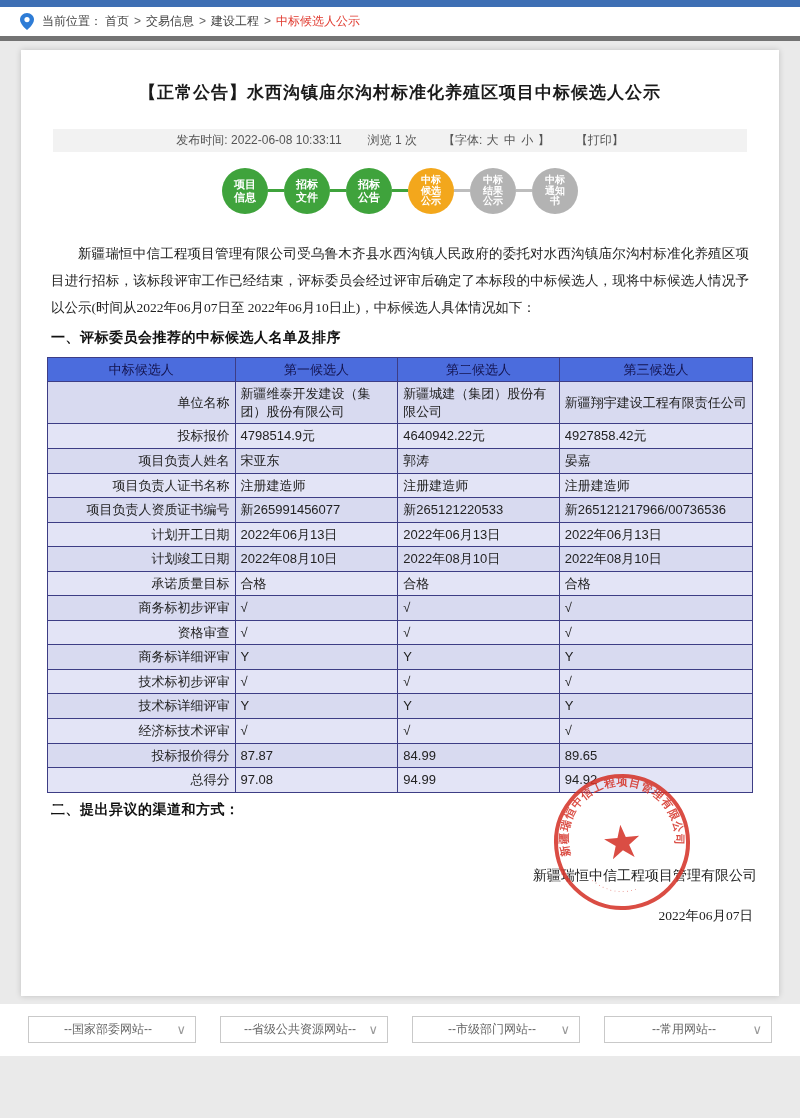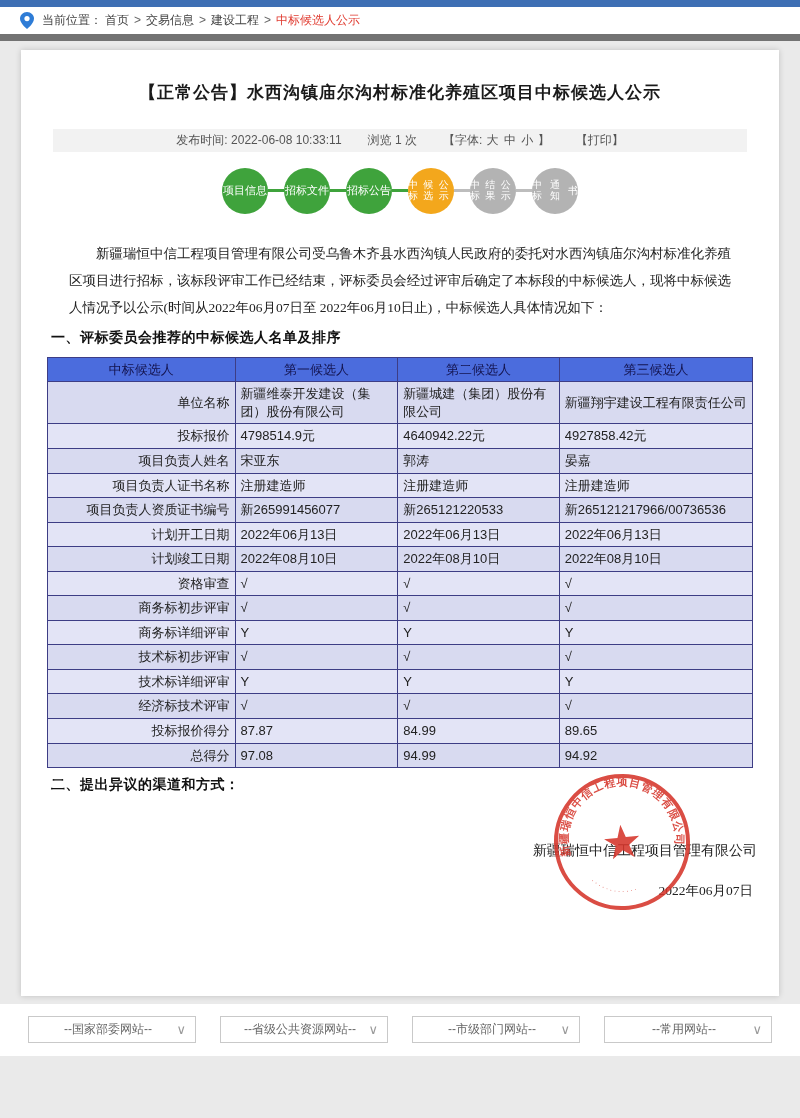"当前位置： 首页 > 交易信息 >" .crumbbar { border-bottom: 7px solid #737373 -> 5px solid #737373 }
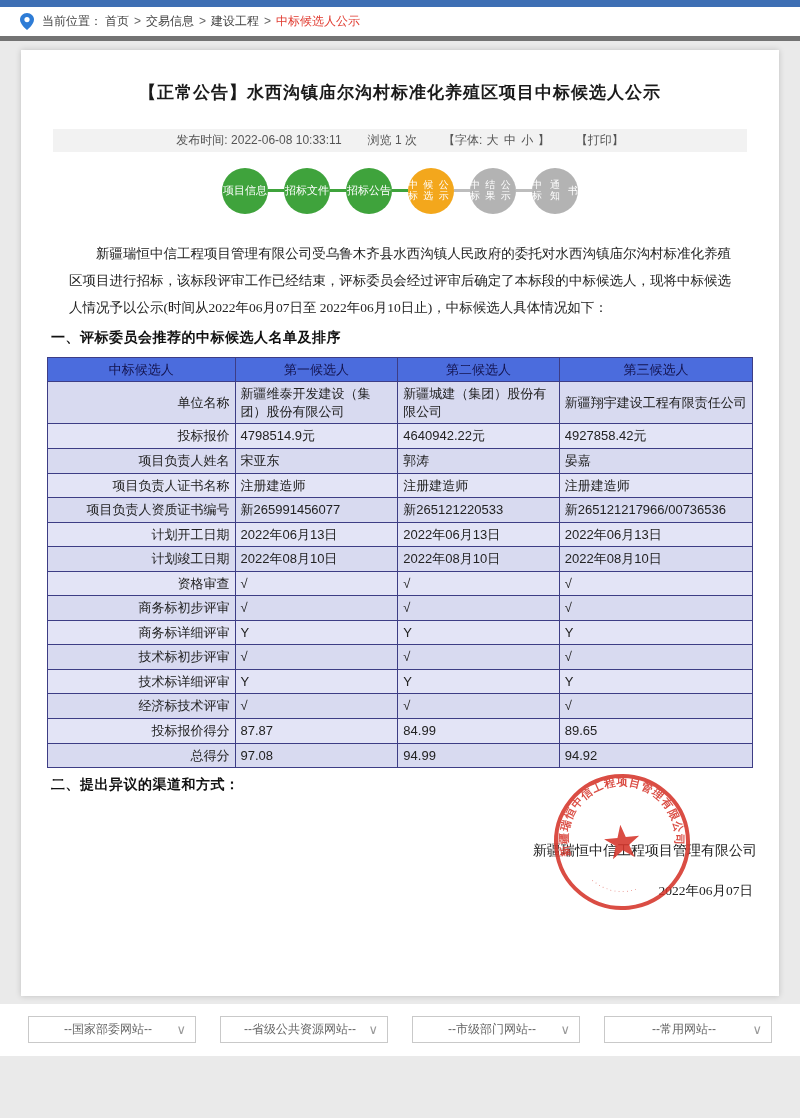"项目" .step-circle { flex-direction: row -> column; font-weight: normal -> bold; text-align: left -> center }
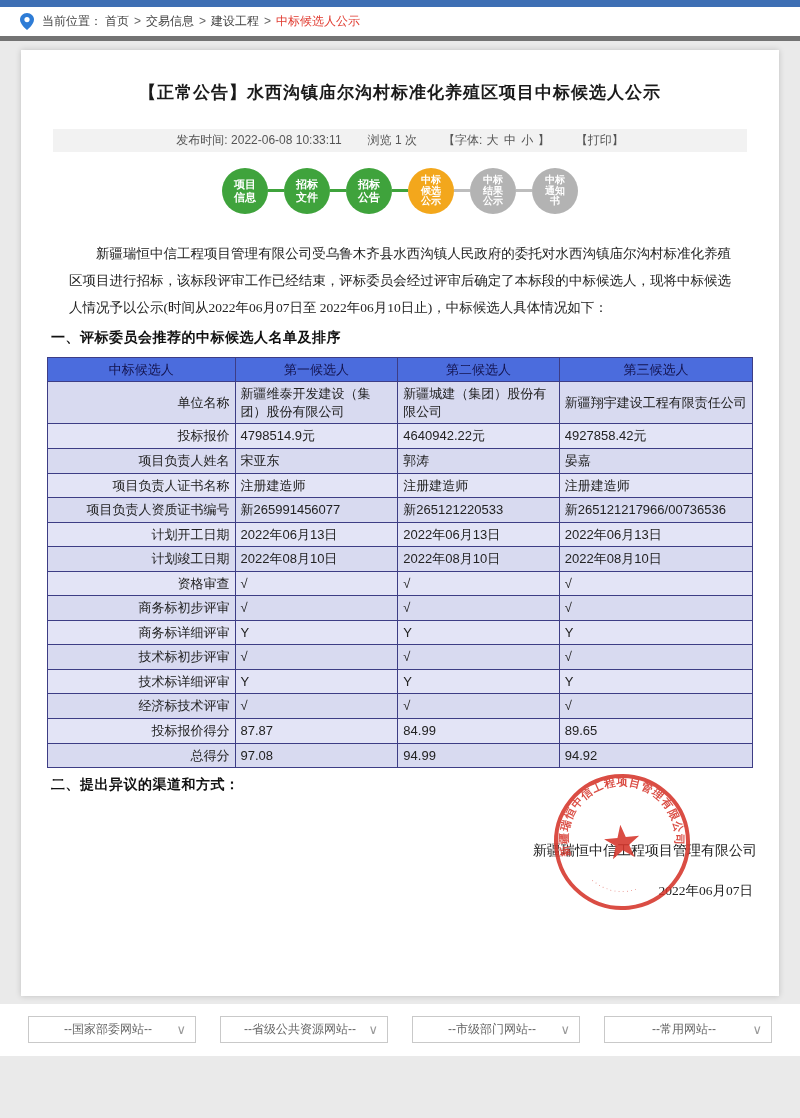"新疆瑞恒中信工程项目管理有限公司受乌鲁木齐县水西沟镇人民政府的委托对水西沟镇庙尔" .intro { margin: 26px 48px 0 -> 26px 30px 0 }
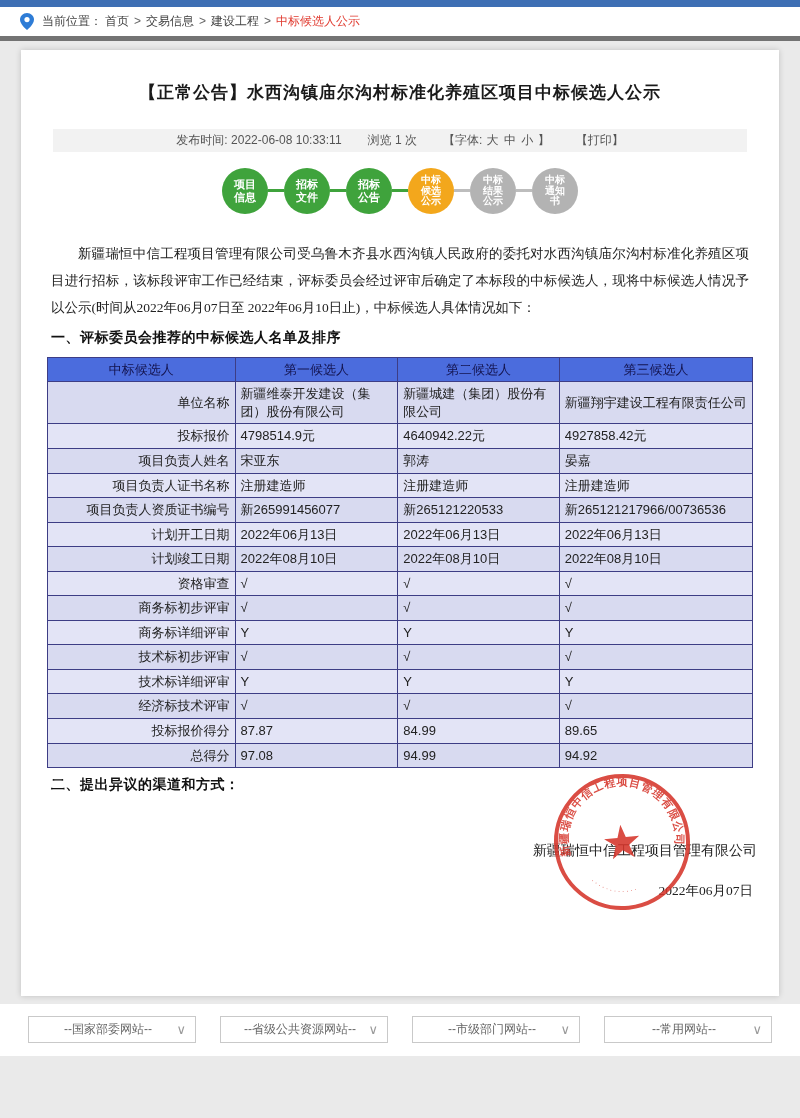"承诺质量目标" tr { html: none -> <tr> <th>承诺质量目标</th> <td>合格</td> <td>合格</td> <td>合格</td> </tr> }
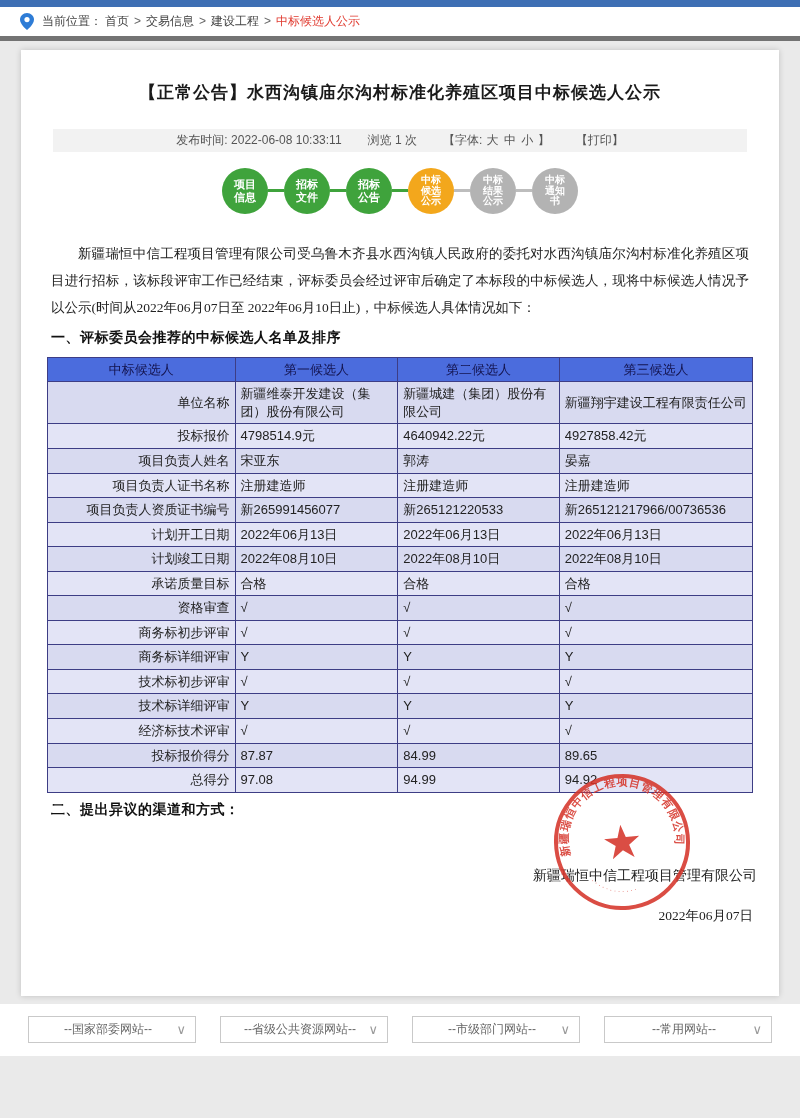"资格审查" tr { order: before "商务标初步评审" -> after "商务标初步评审" }
